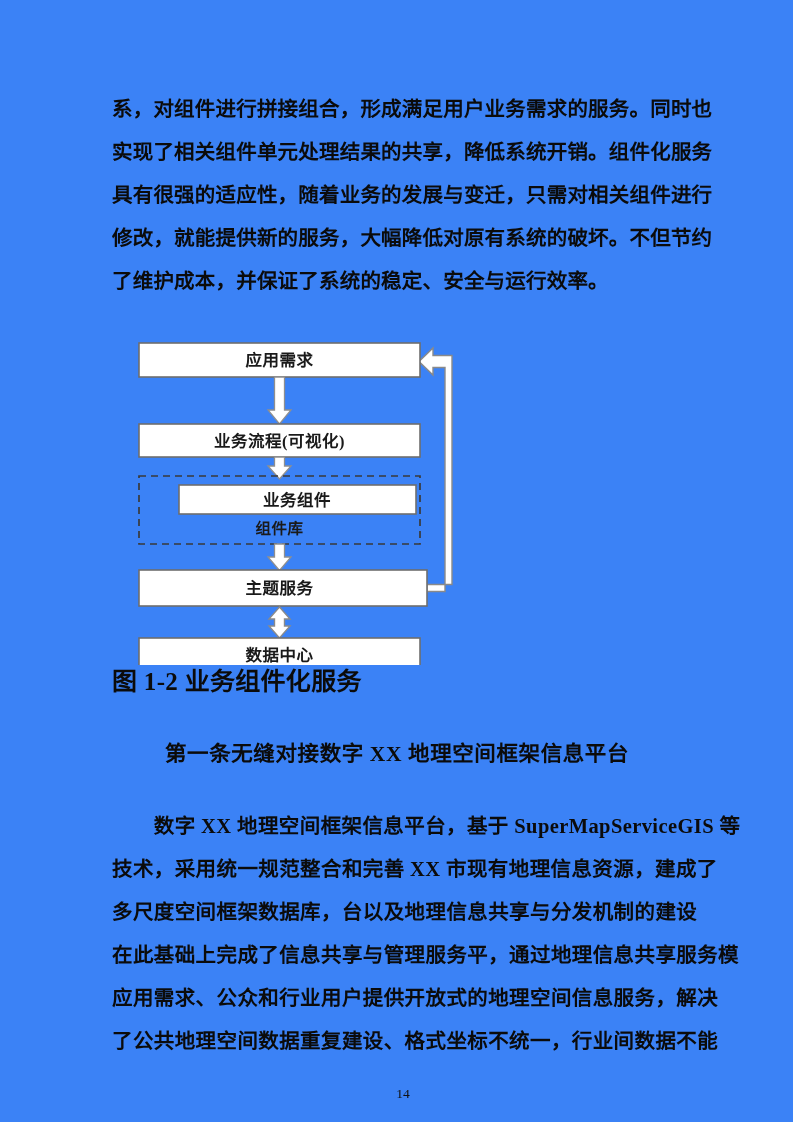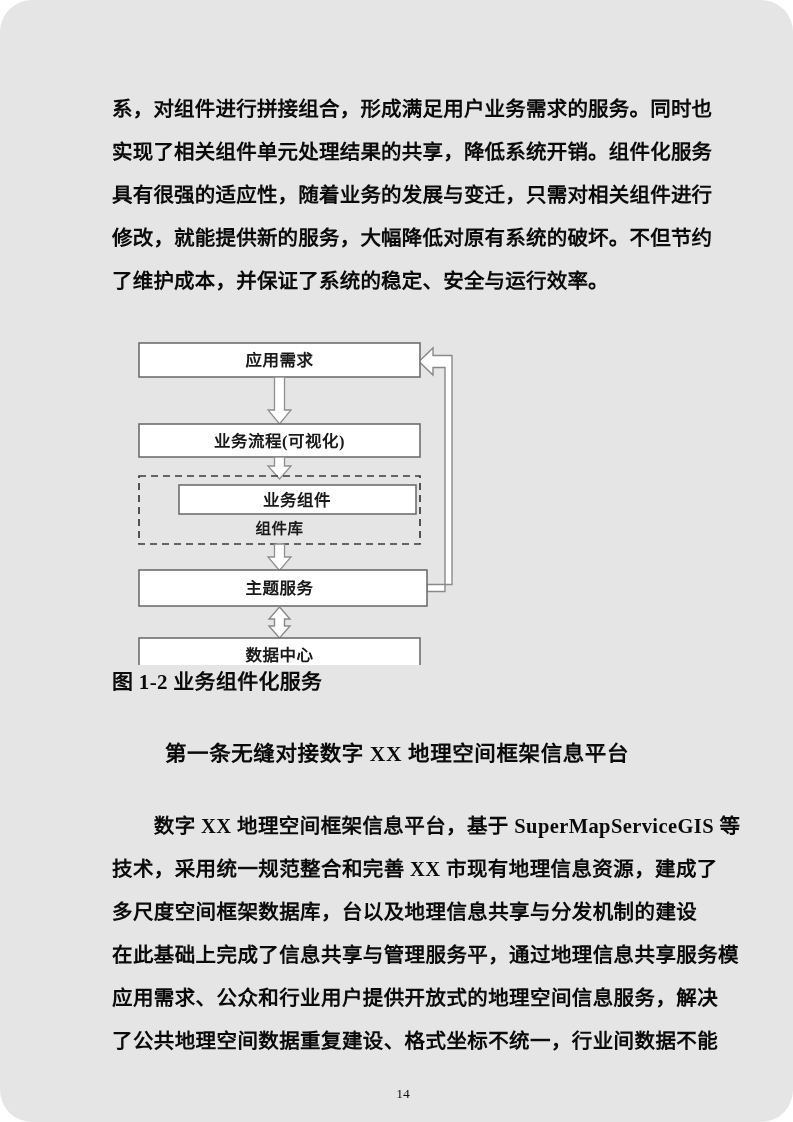"系，对组件进行拼接组合，形成满足用户业务需求的服务。同时也" #page { background: #e5e5e5 -> #3b82f6; border-radius: 32px -> none }
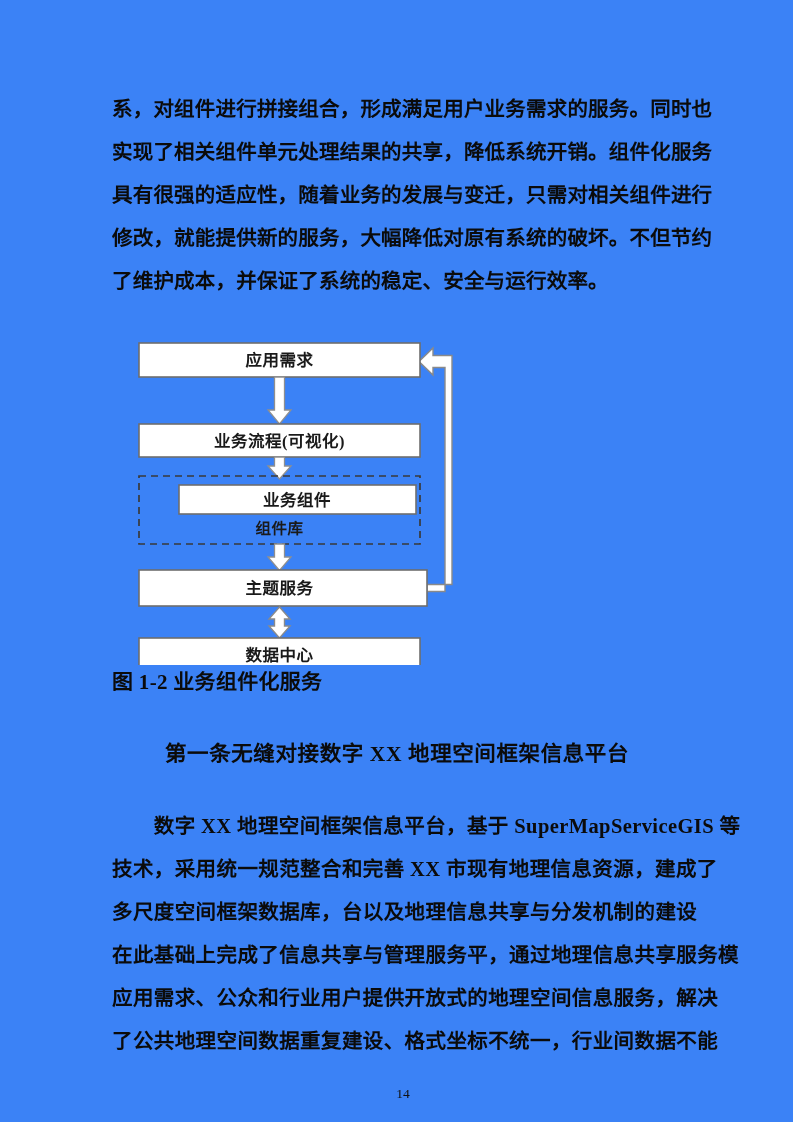"图 1-2 业务组件化服务" .fig-caption { font-size: 21px -> 25px }
